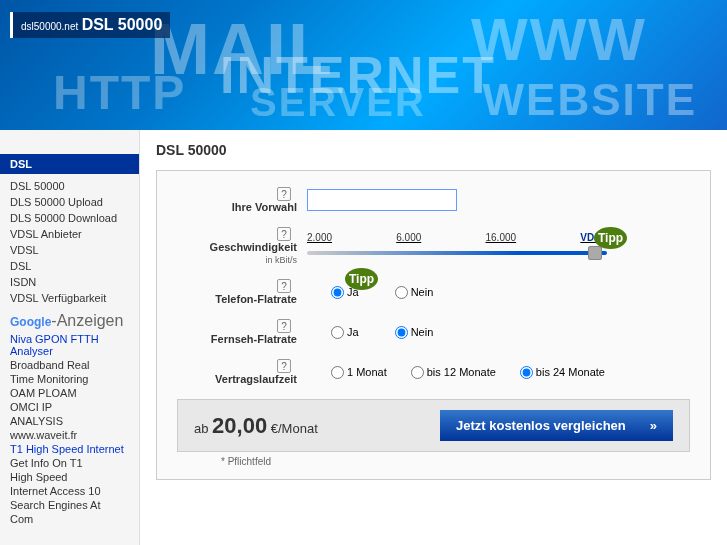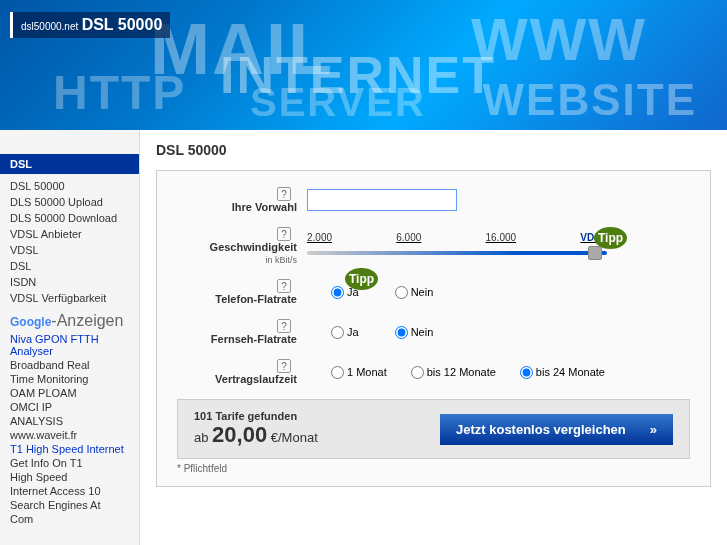"101 Tarife gefunden" div.result-tarife { html: <div> <strong>101 Tarife gefunden</strong> </div> -> none }
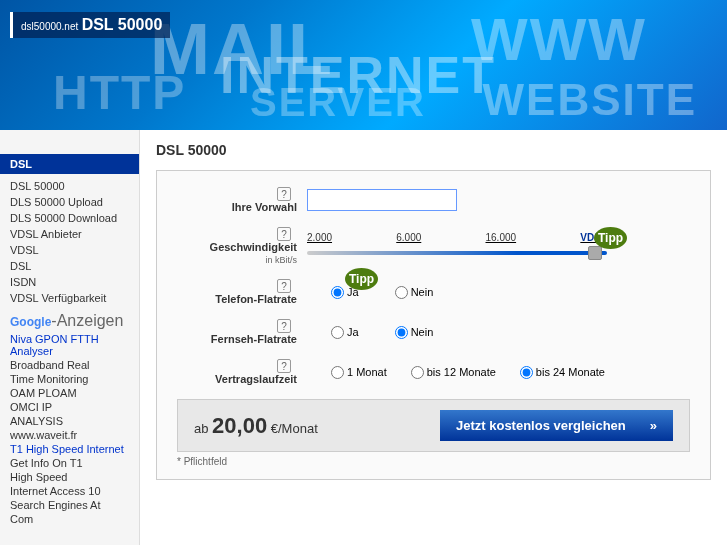"* Pflichtfeld" .pflichtfeld { margin-left: none -> 44px }
